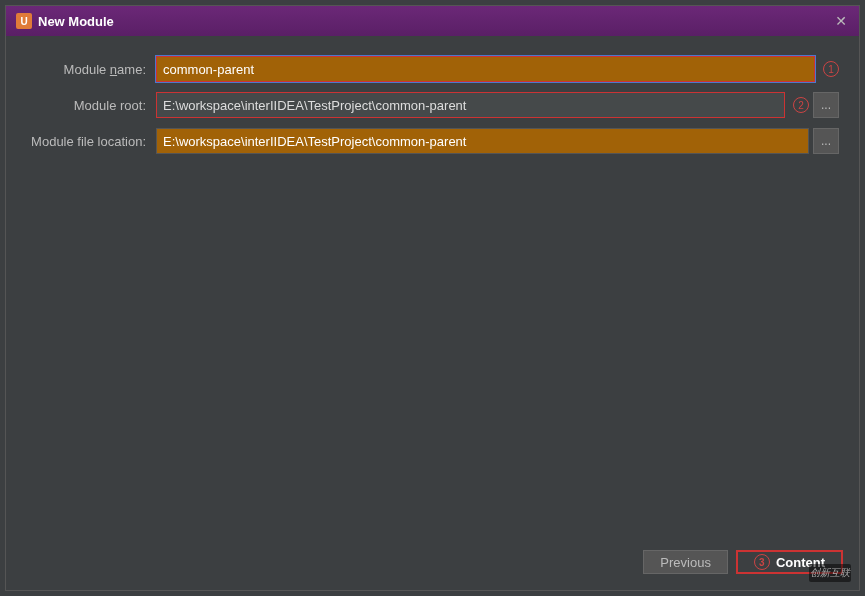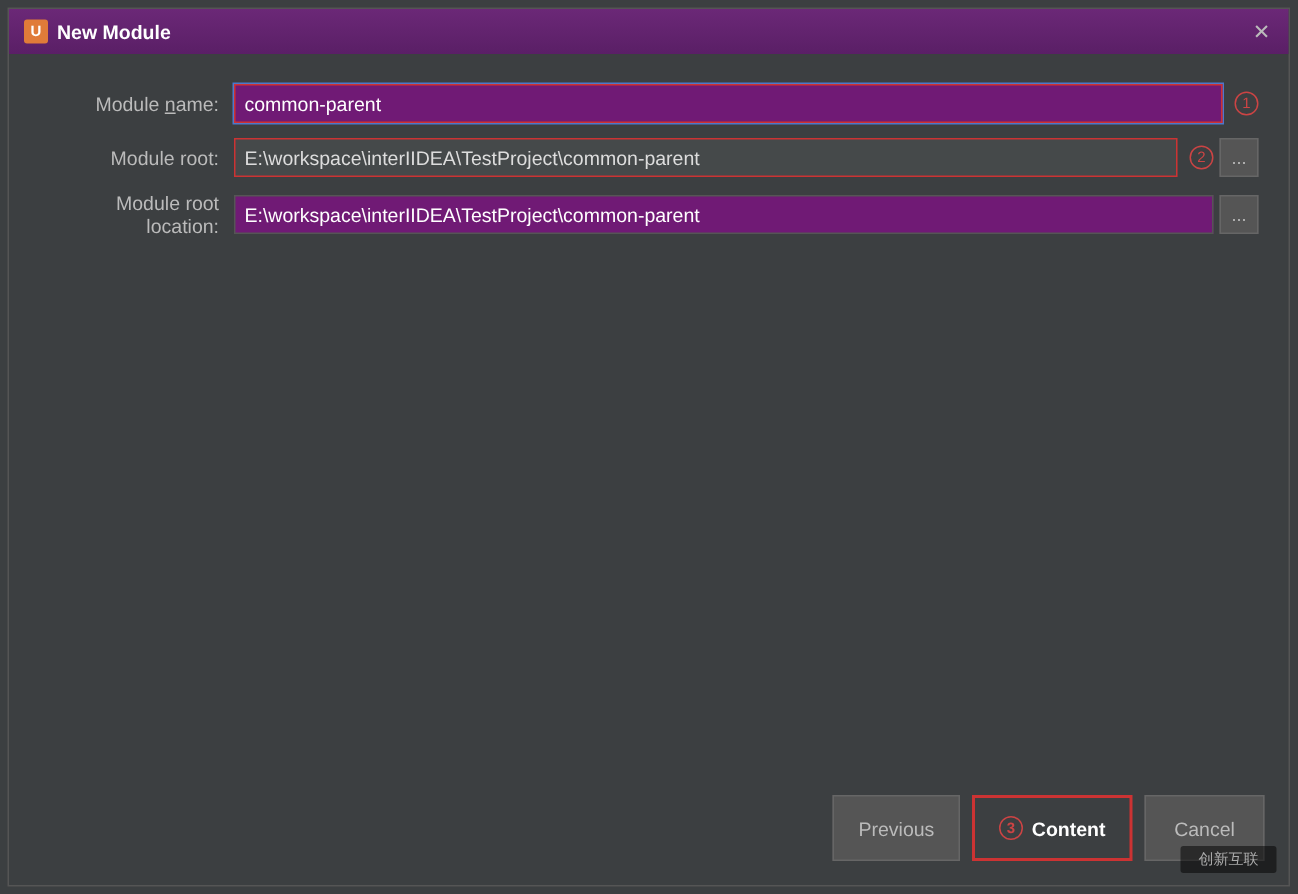"common-parent" .form-input { background: #701a75 -> #a16207 }
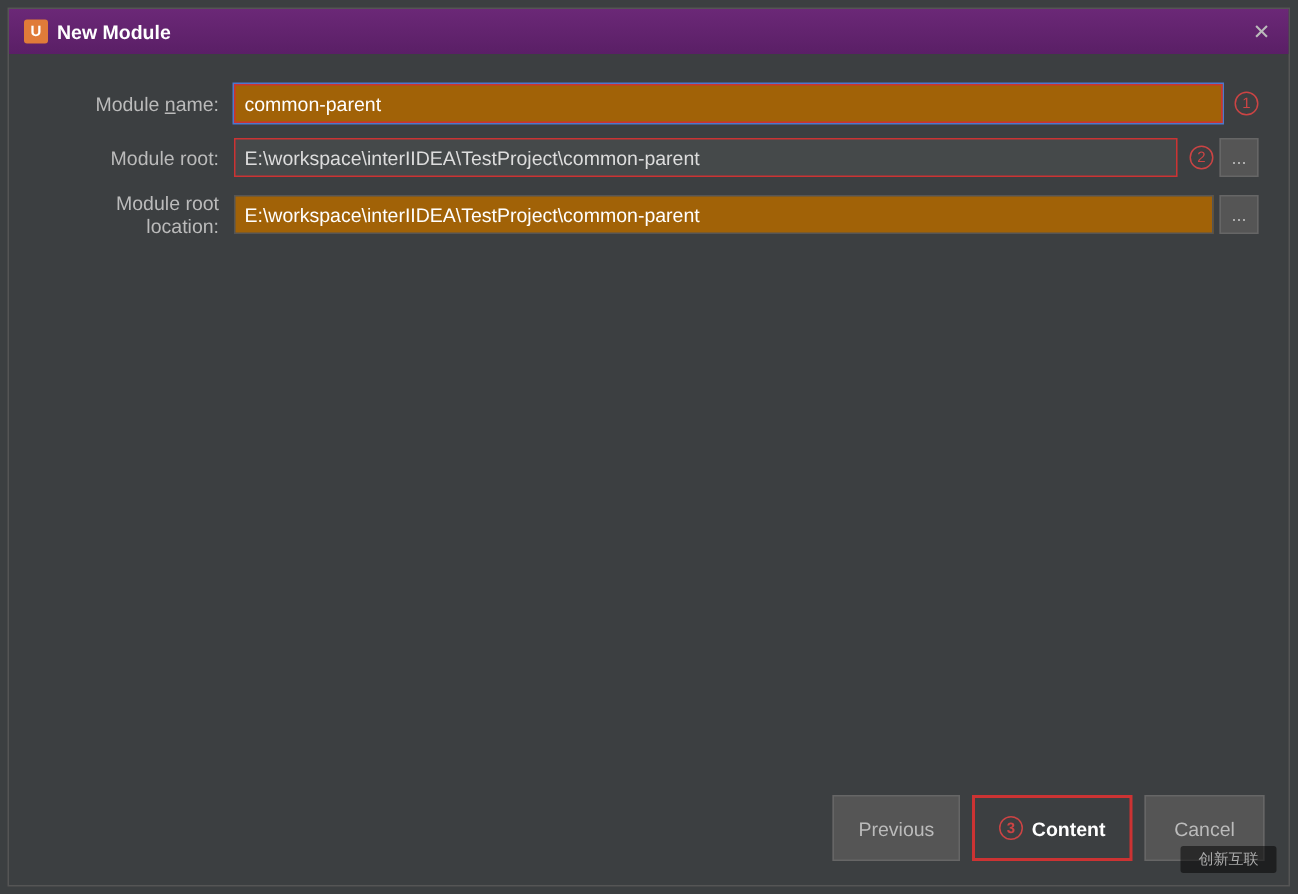"Module root location:" label.form-label { text: root -> file }
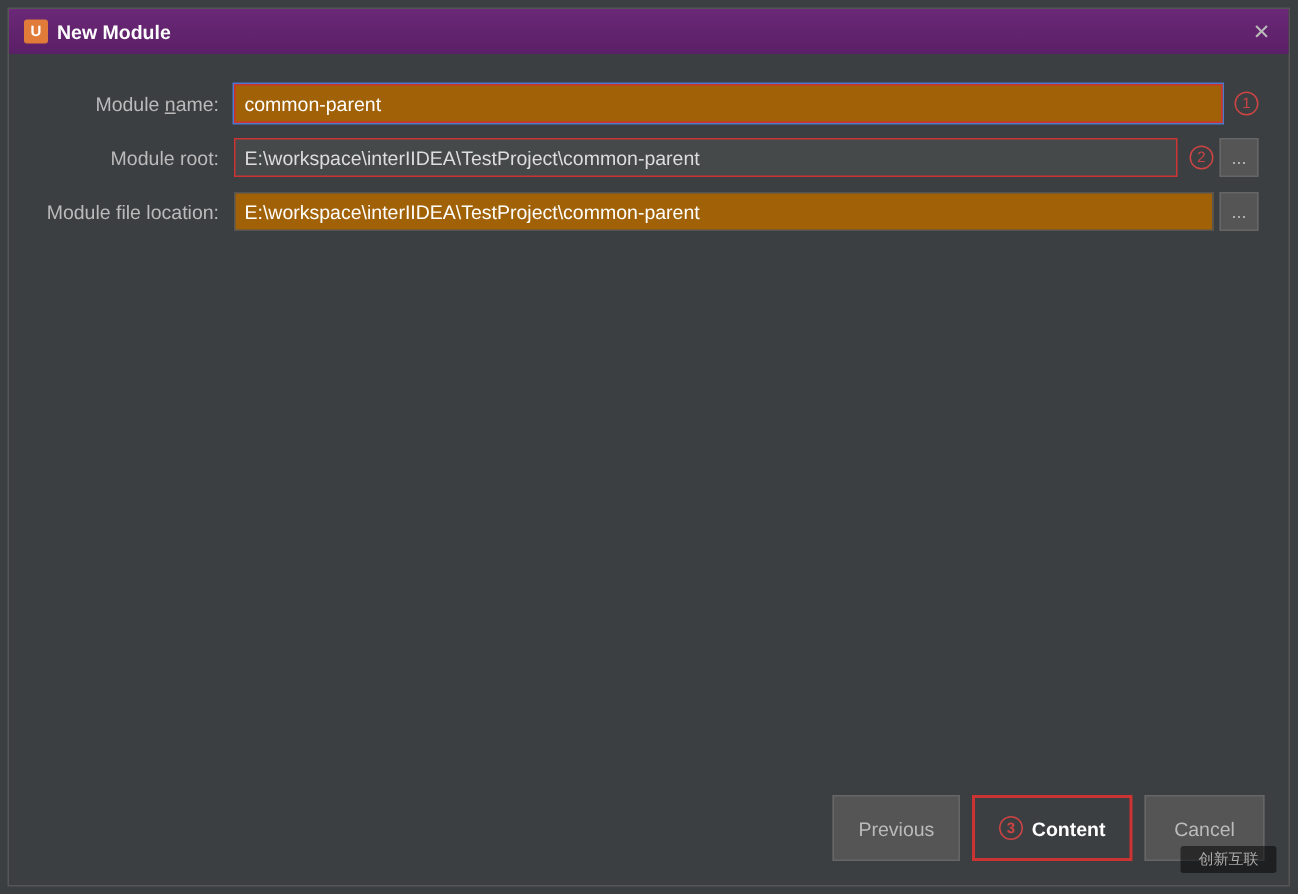"Previous" .btn { height: 44px -> 24px }
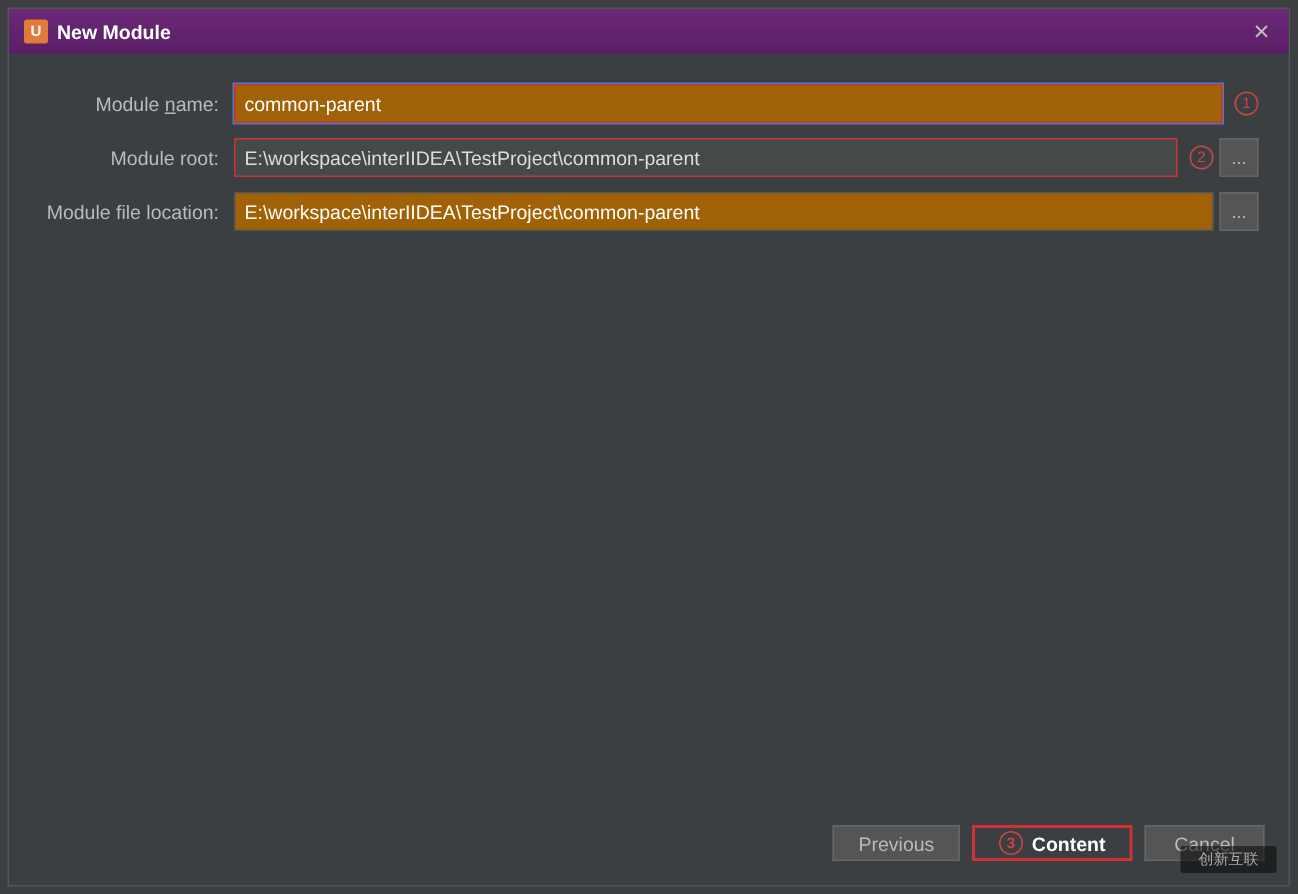"Cancel" button.btn { html: <button>Cancel</button> -> none }
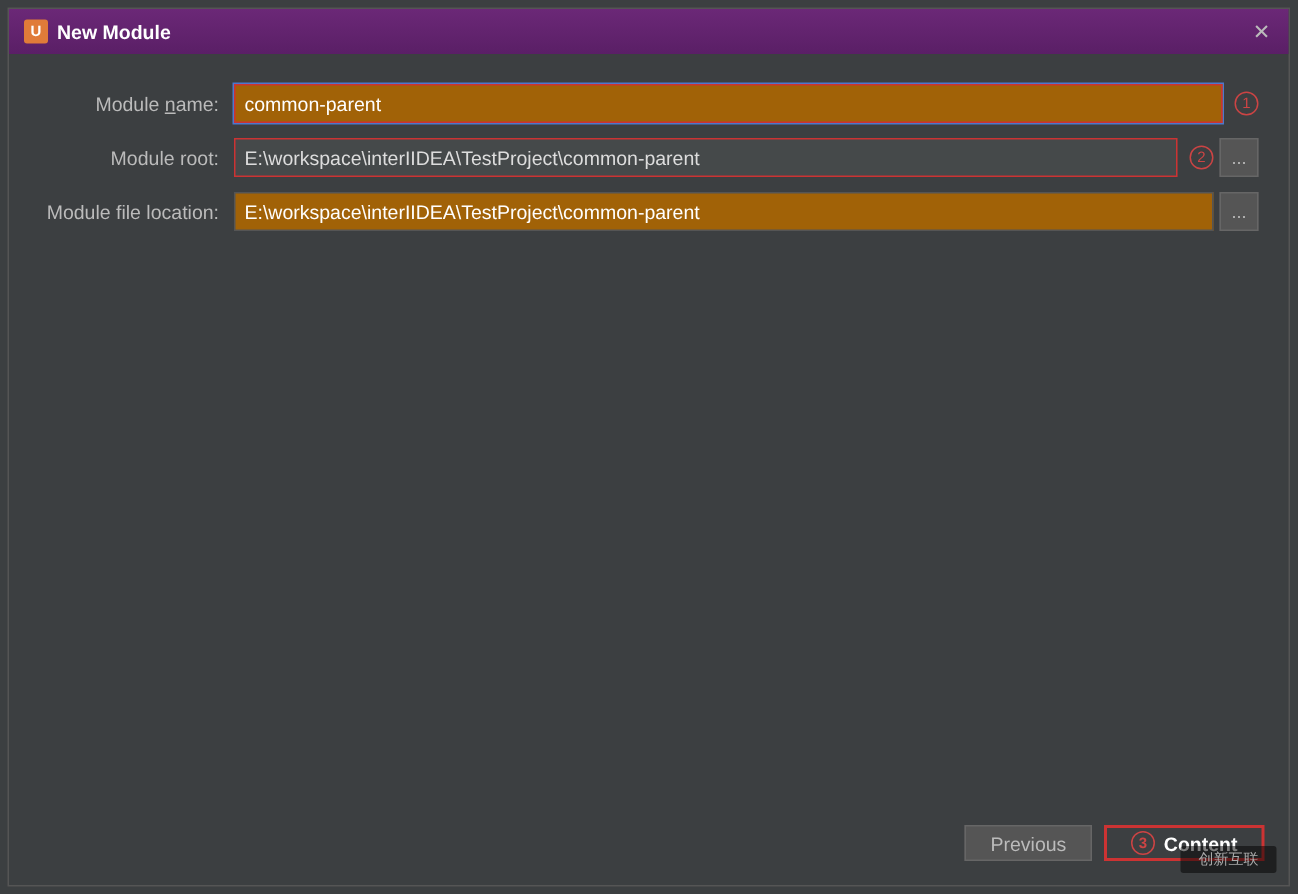"创新互联" .watermark { font-style: none -> italic; padding: 2px 12px -> 2px 1px }
